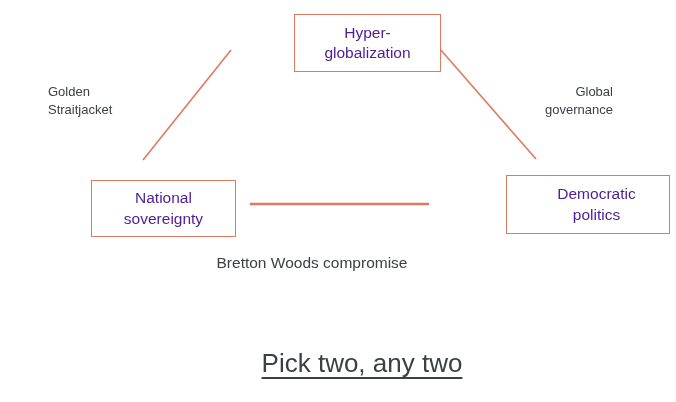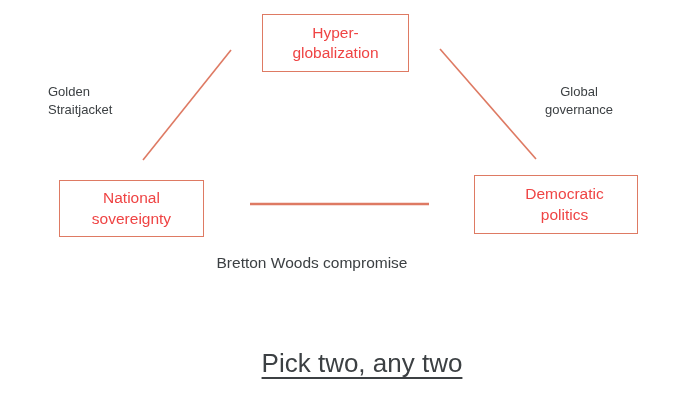"Hyper-" .node { color: #ef4444 -> #4c1d95; margin-left: none -> 32px }
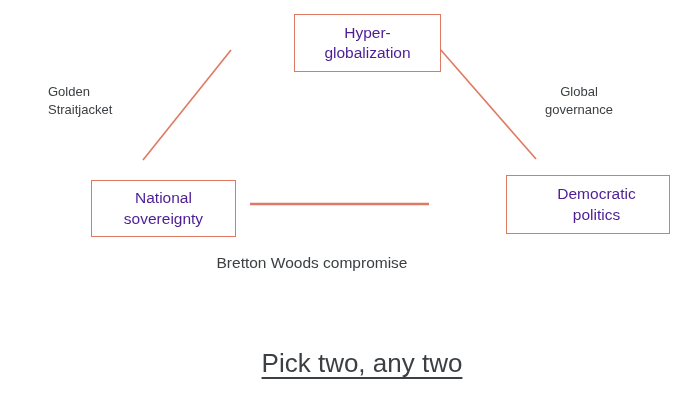"Global" #label-governance { text-align: center -> right }
